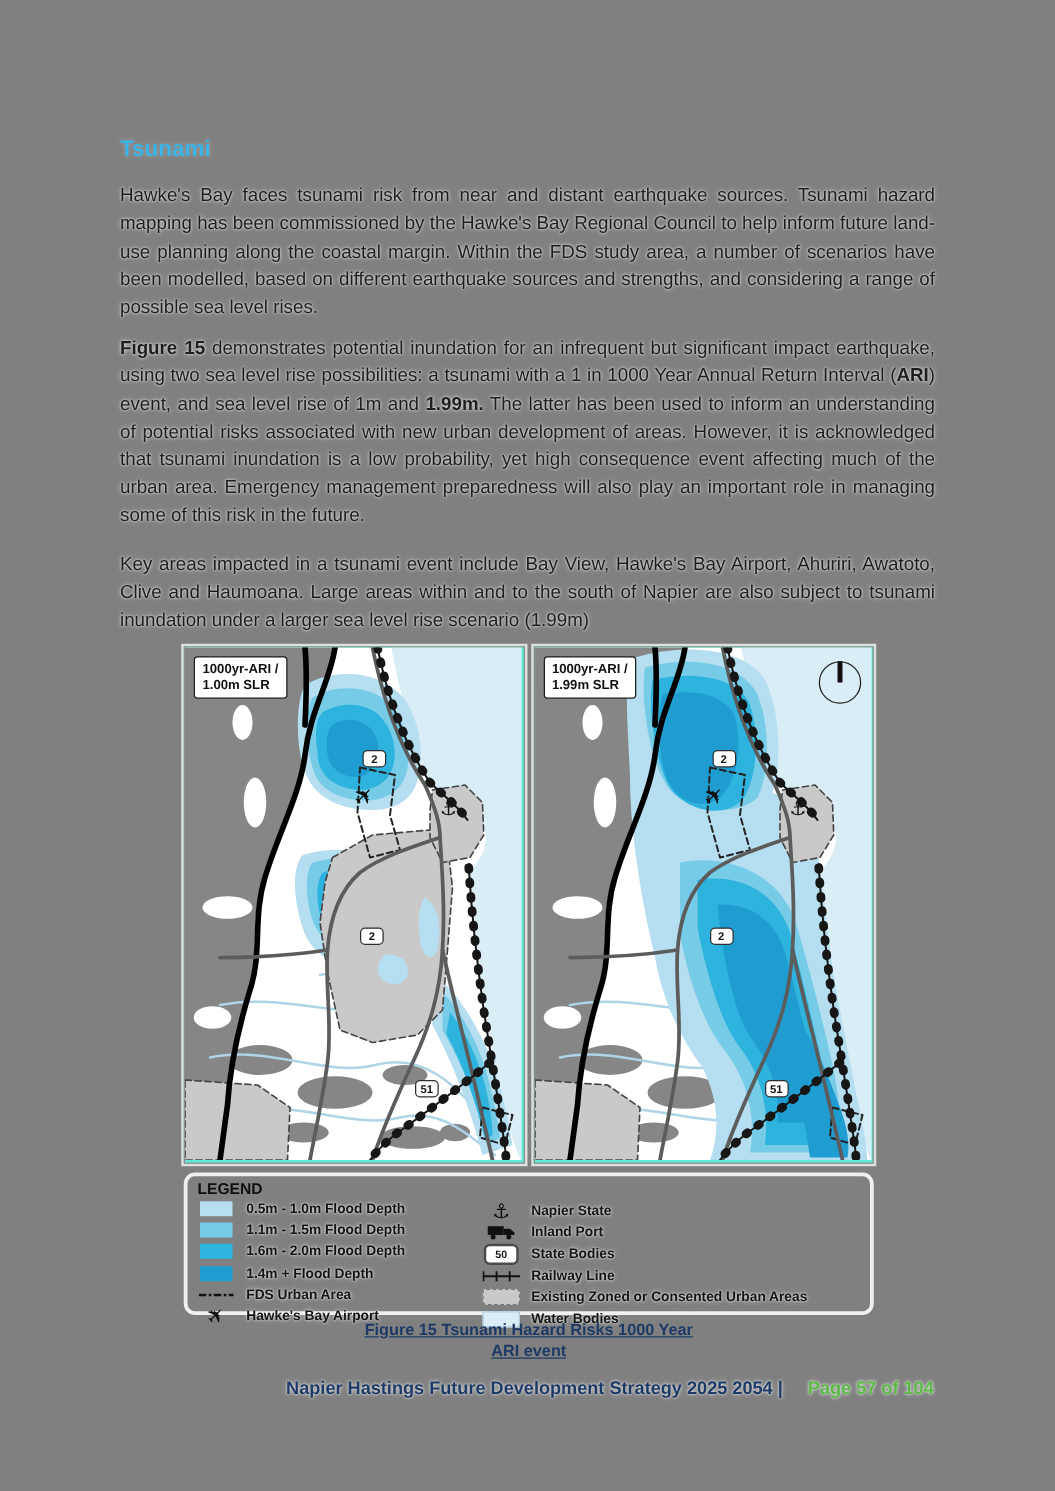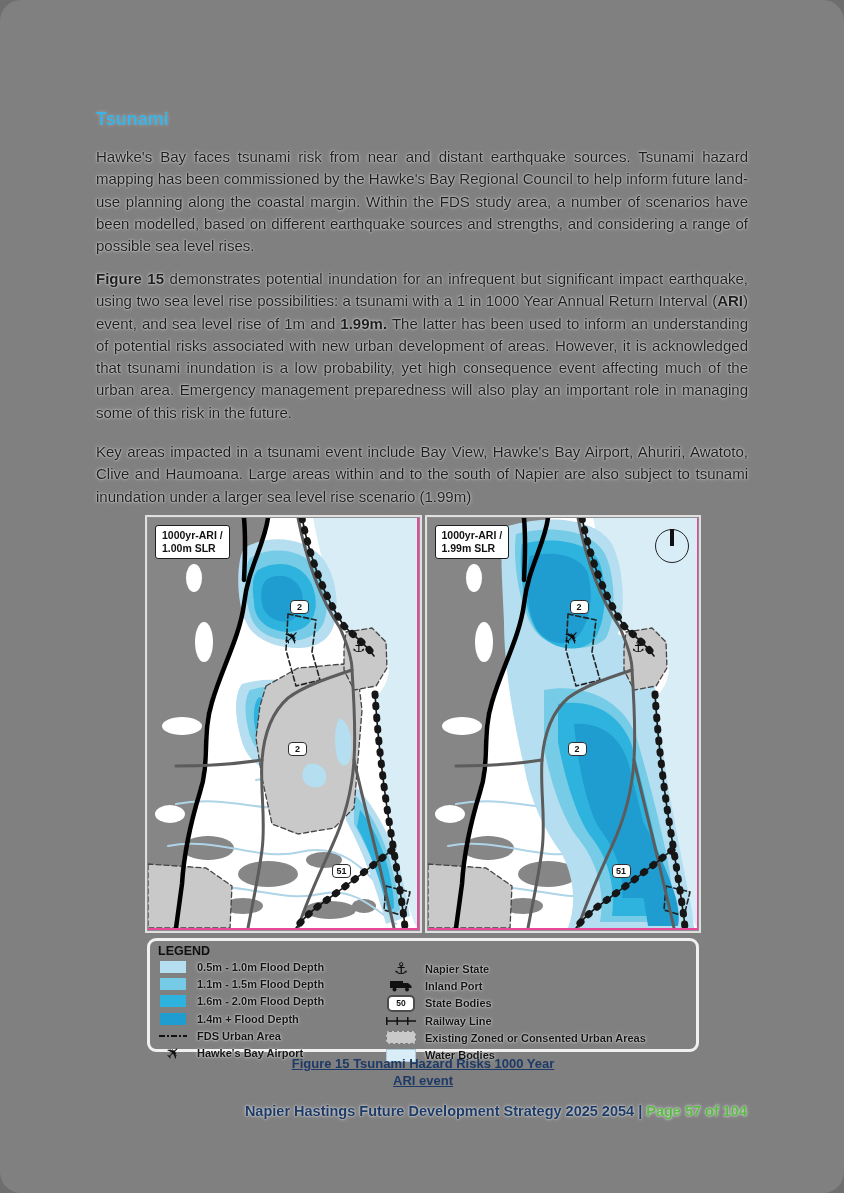"Tsunami" .page { border-radius: 21px -> none }
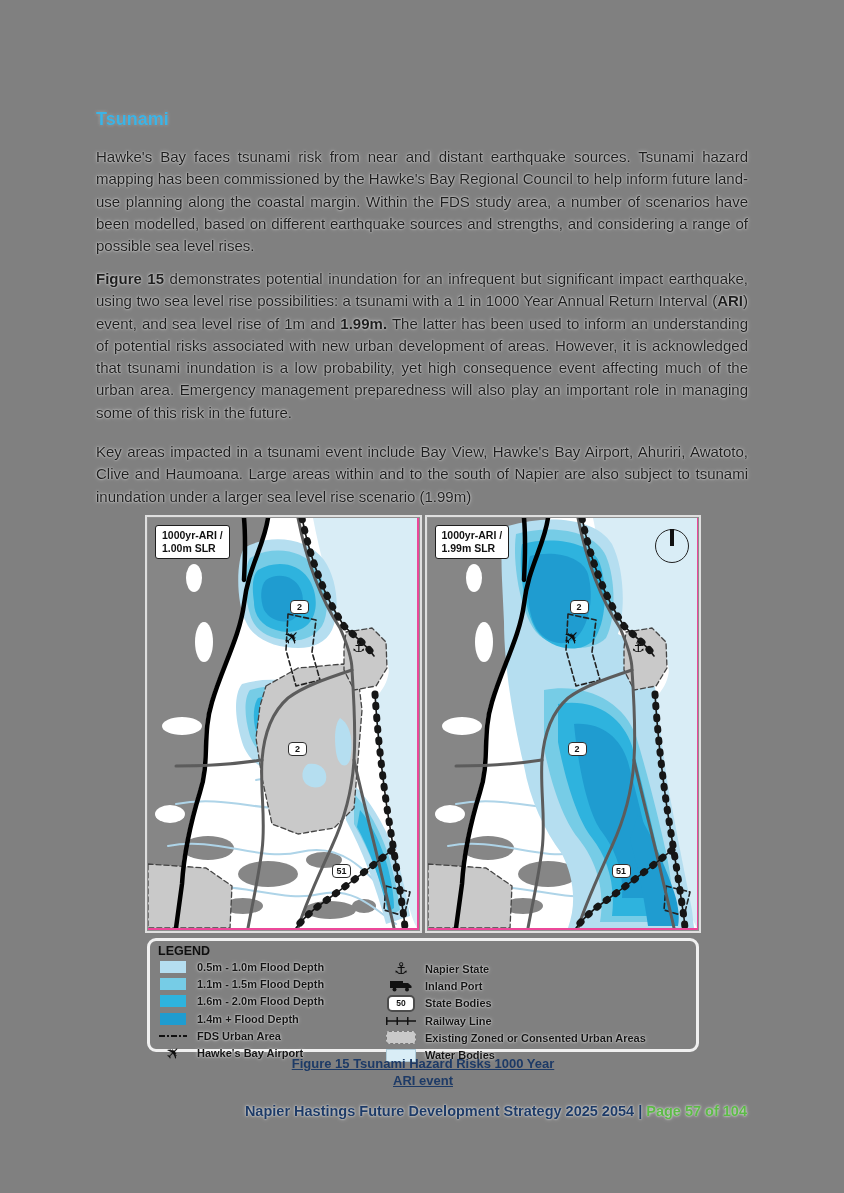"1000yr-ARI /" .map-panel { background: #ec4899 -> #5eead4 }
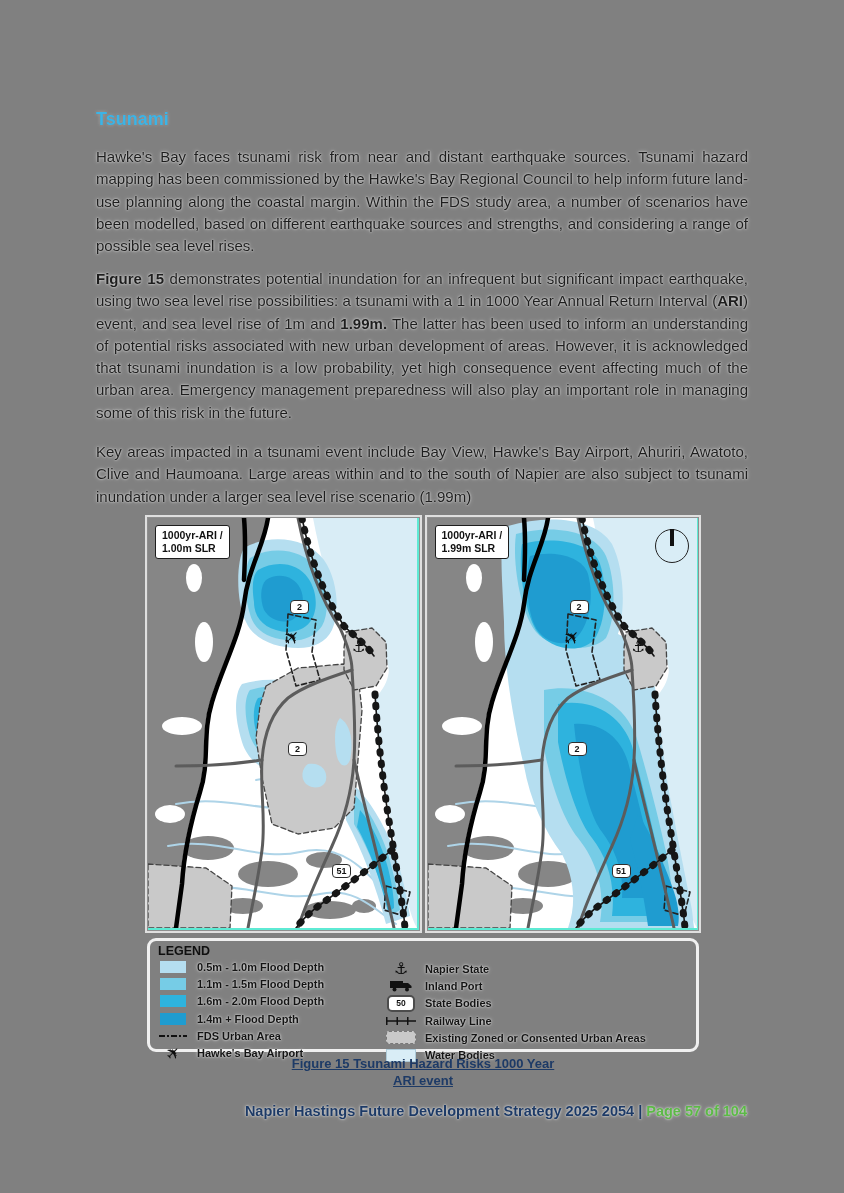"Page 57 of 104" .footer .green { margin-left: none -> 16px }
